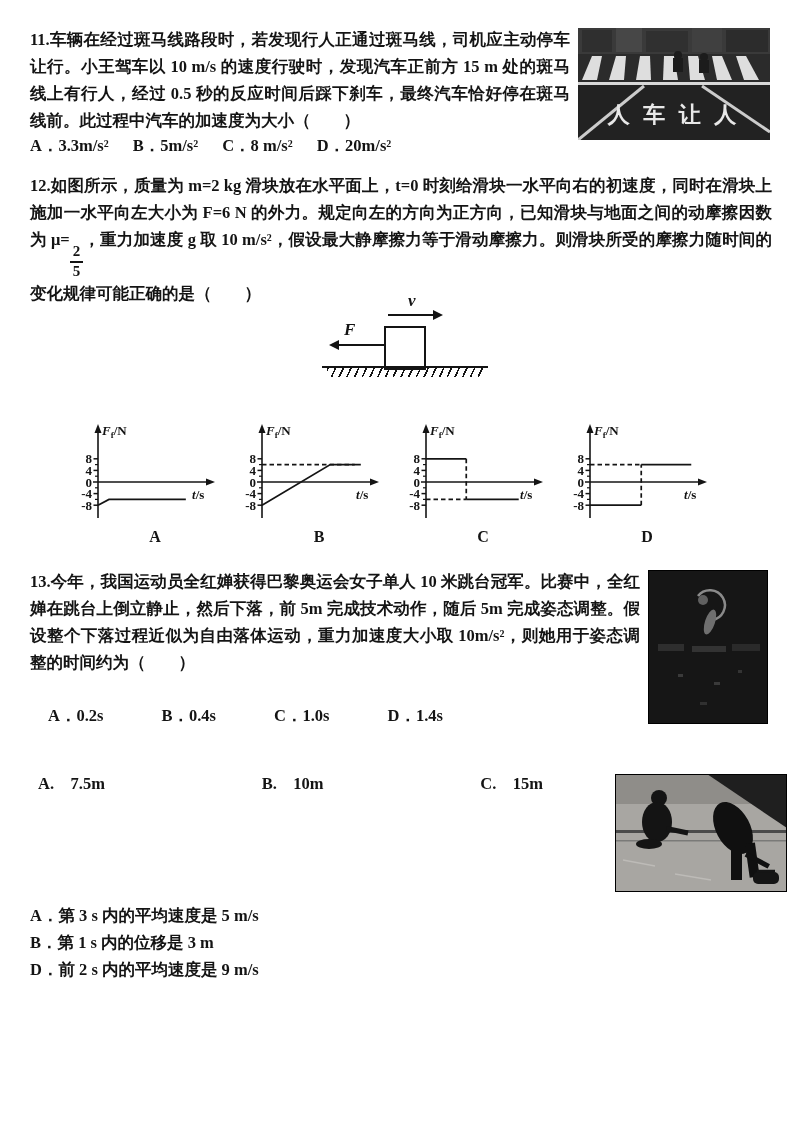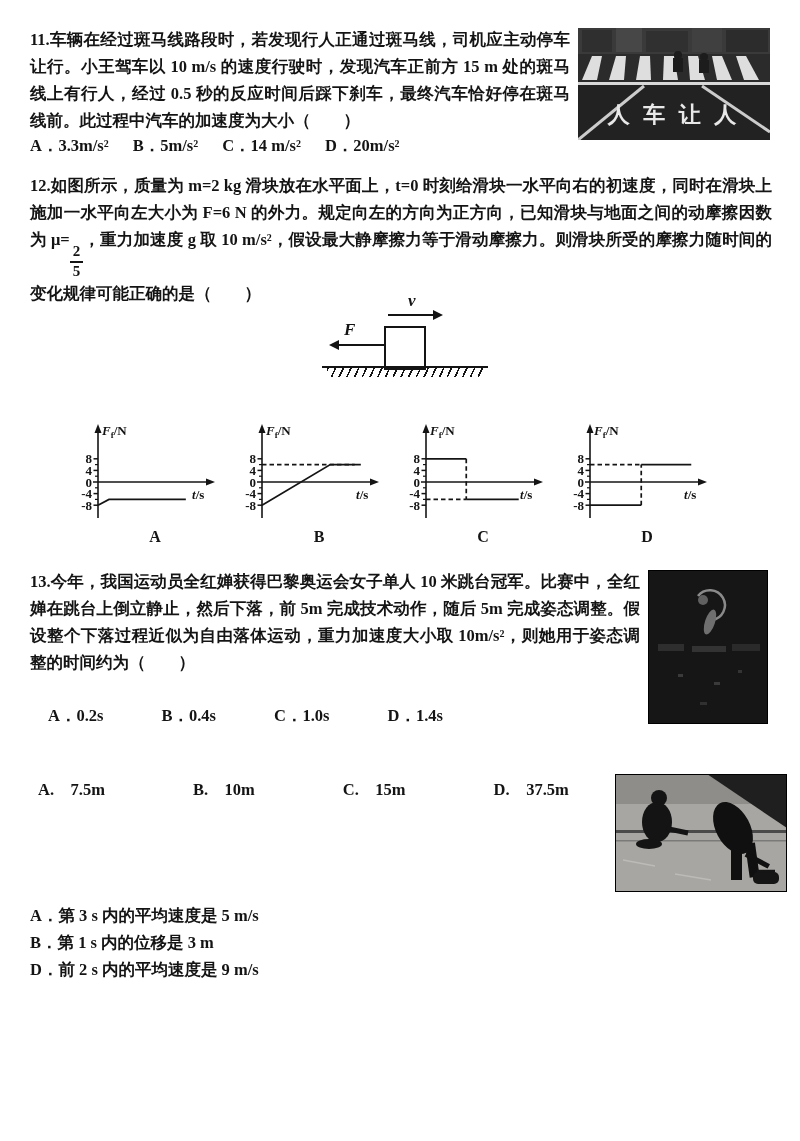"C．14 m/s²" span.opt { text: 14 -> 8 }
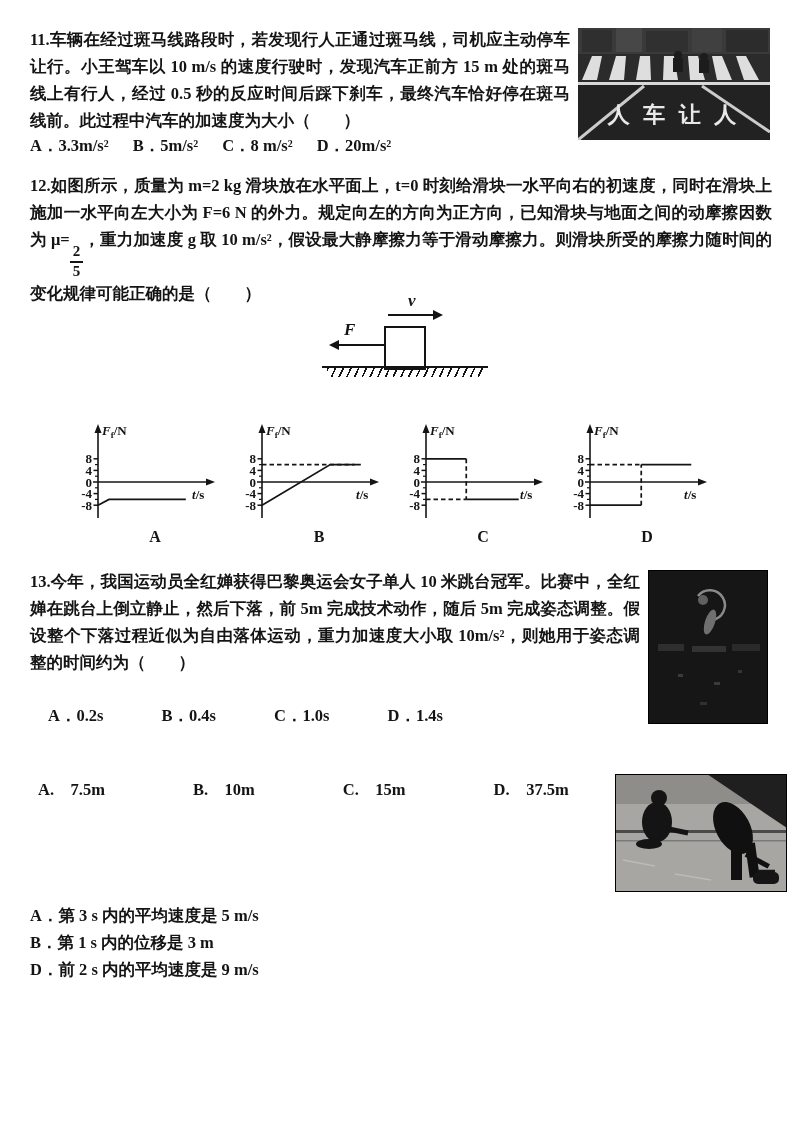"A. 7.5m" #q14 .opts { justify-content: none -> space-between; margin-top: 6px -> 0 }
